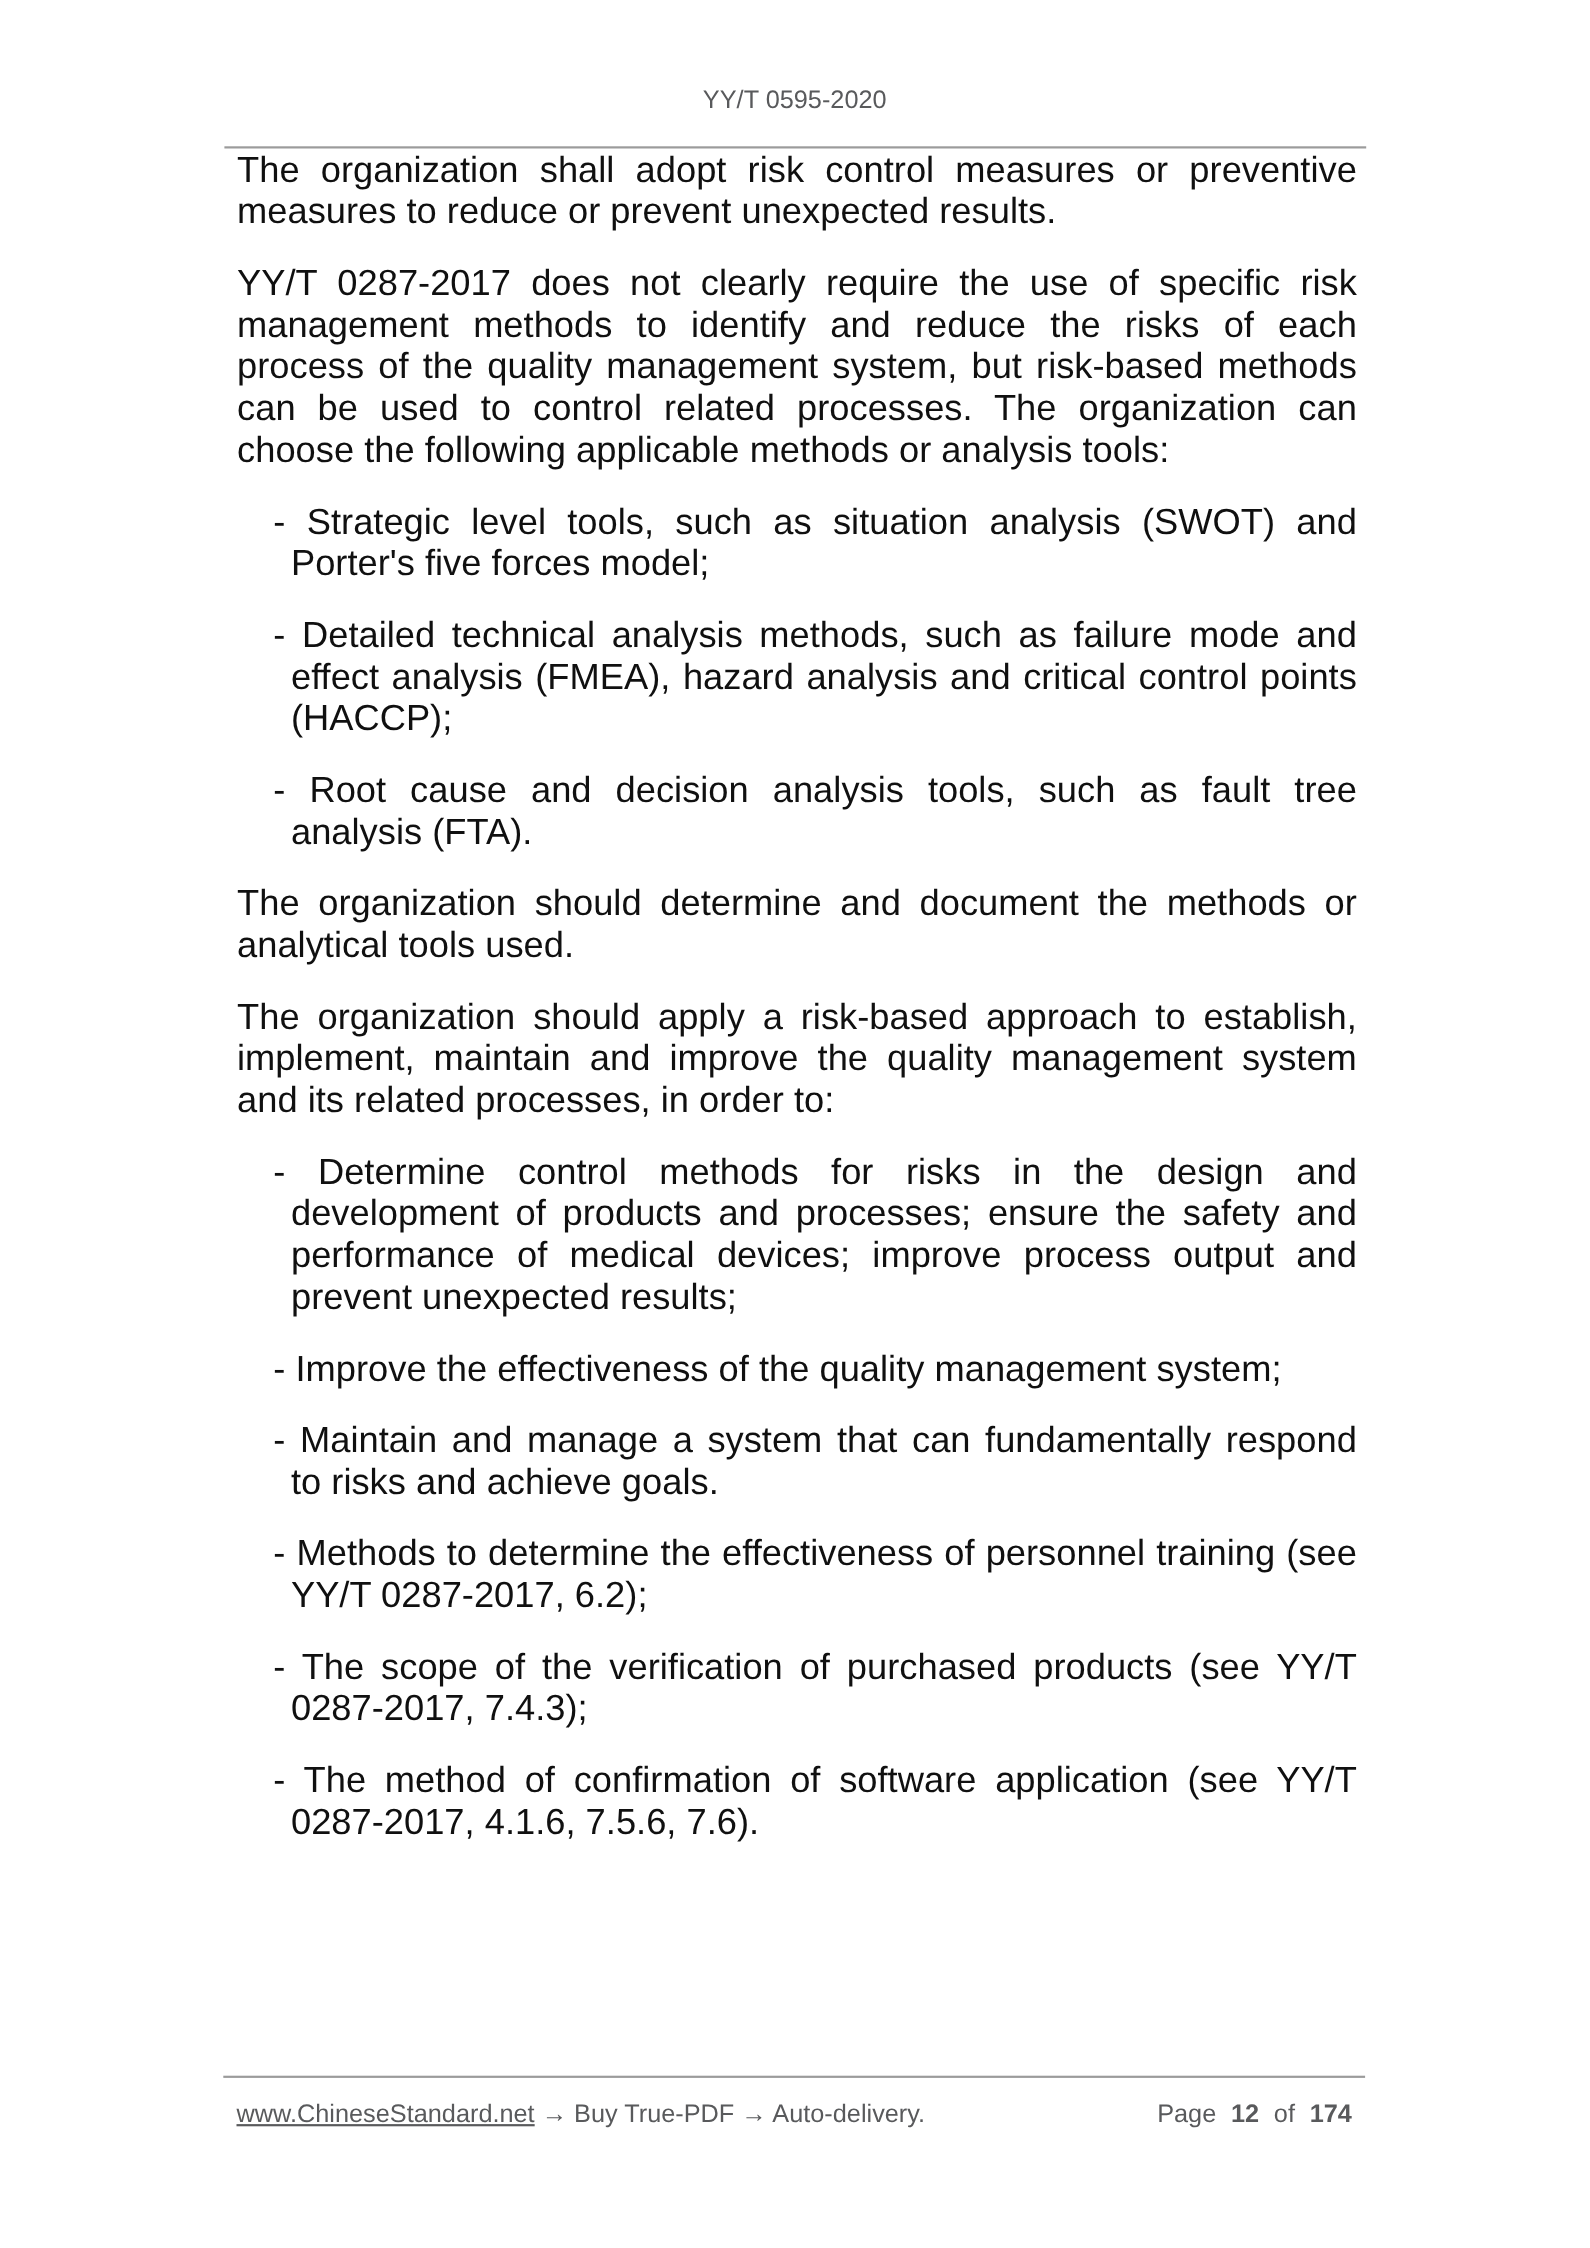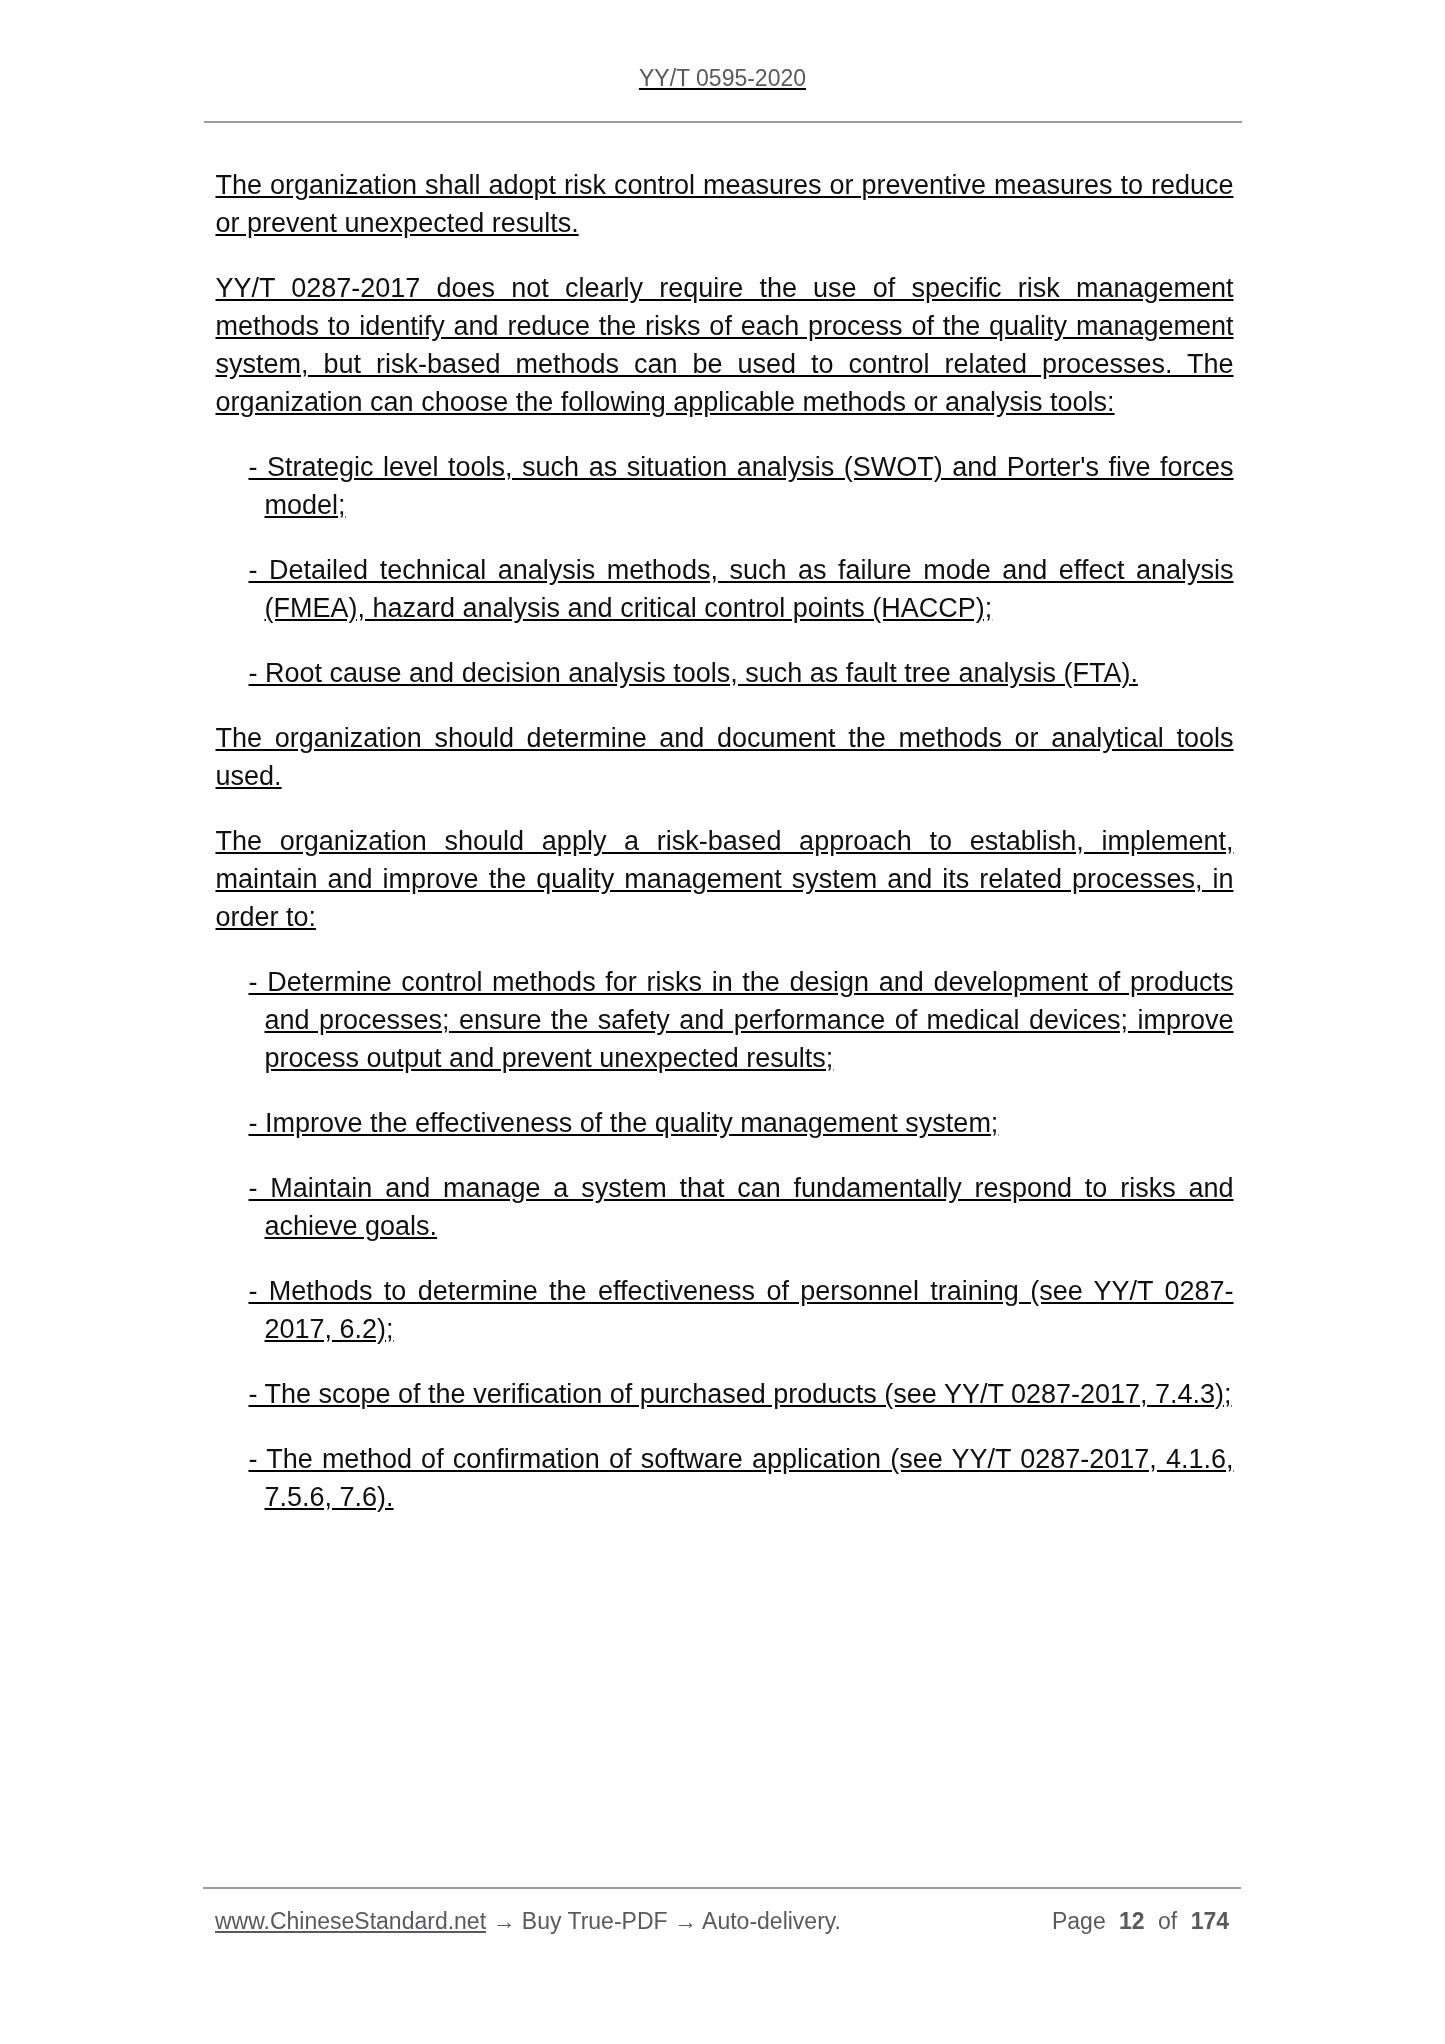"YY/T 0595-2020" .wrapper { margin: 0 auto -> 12px auto; text-decoration: underline -> none }
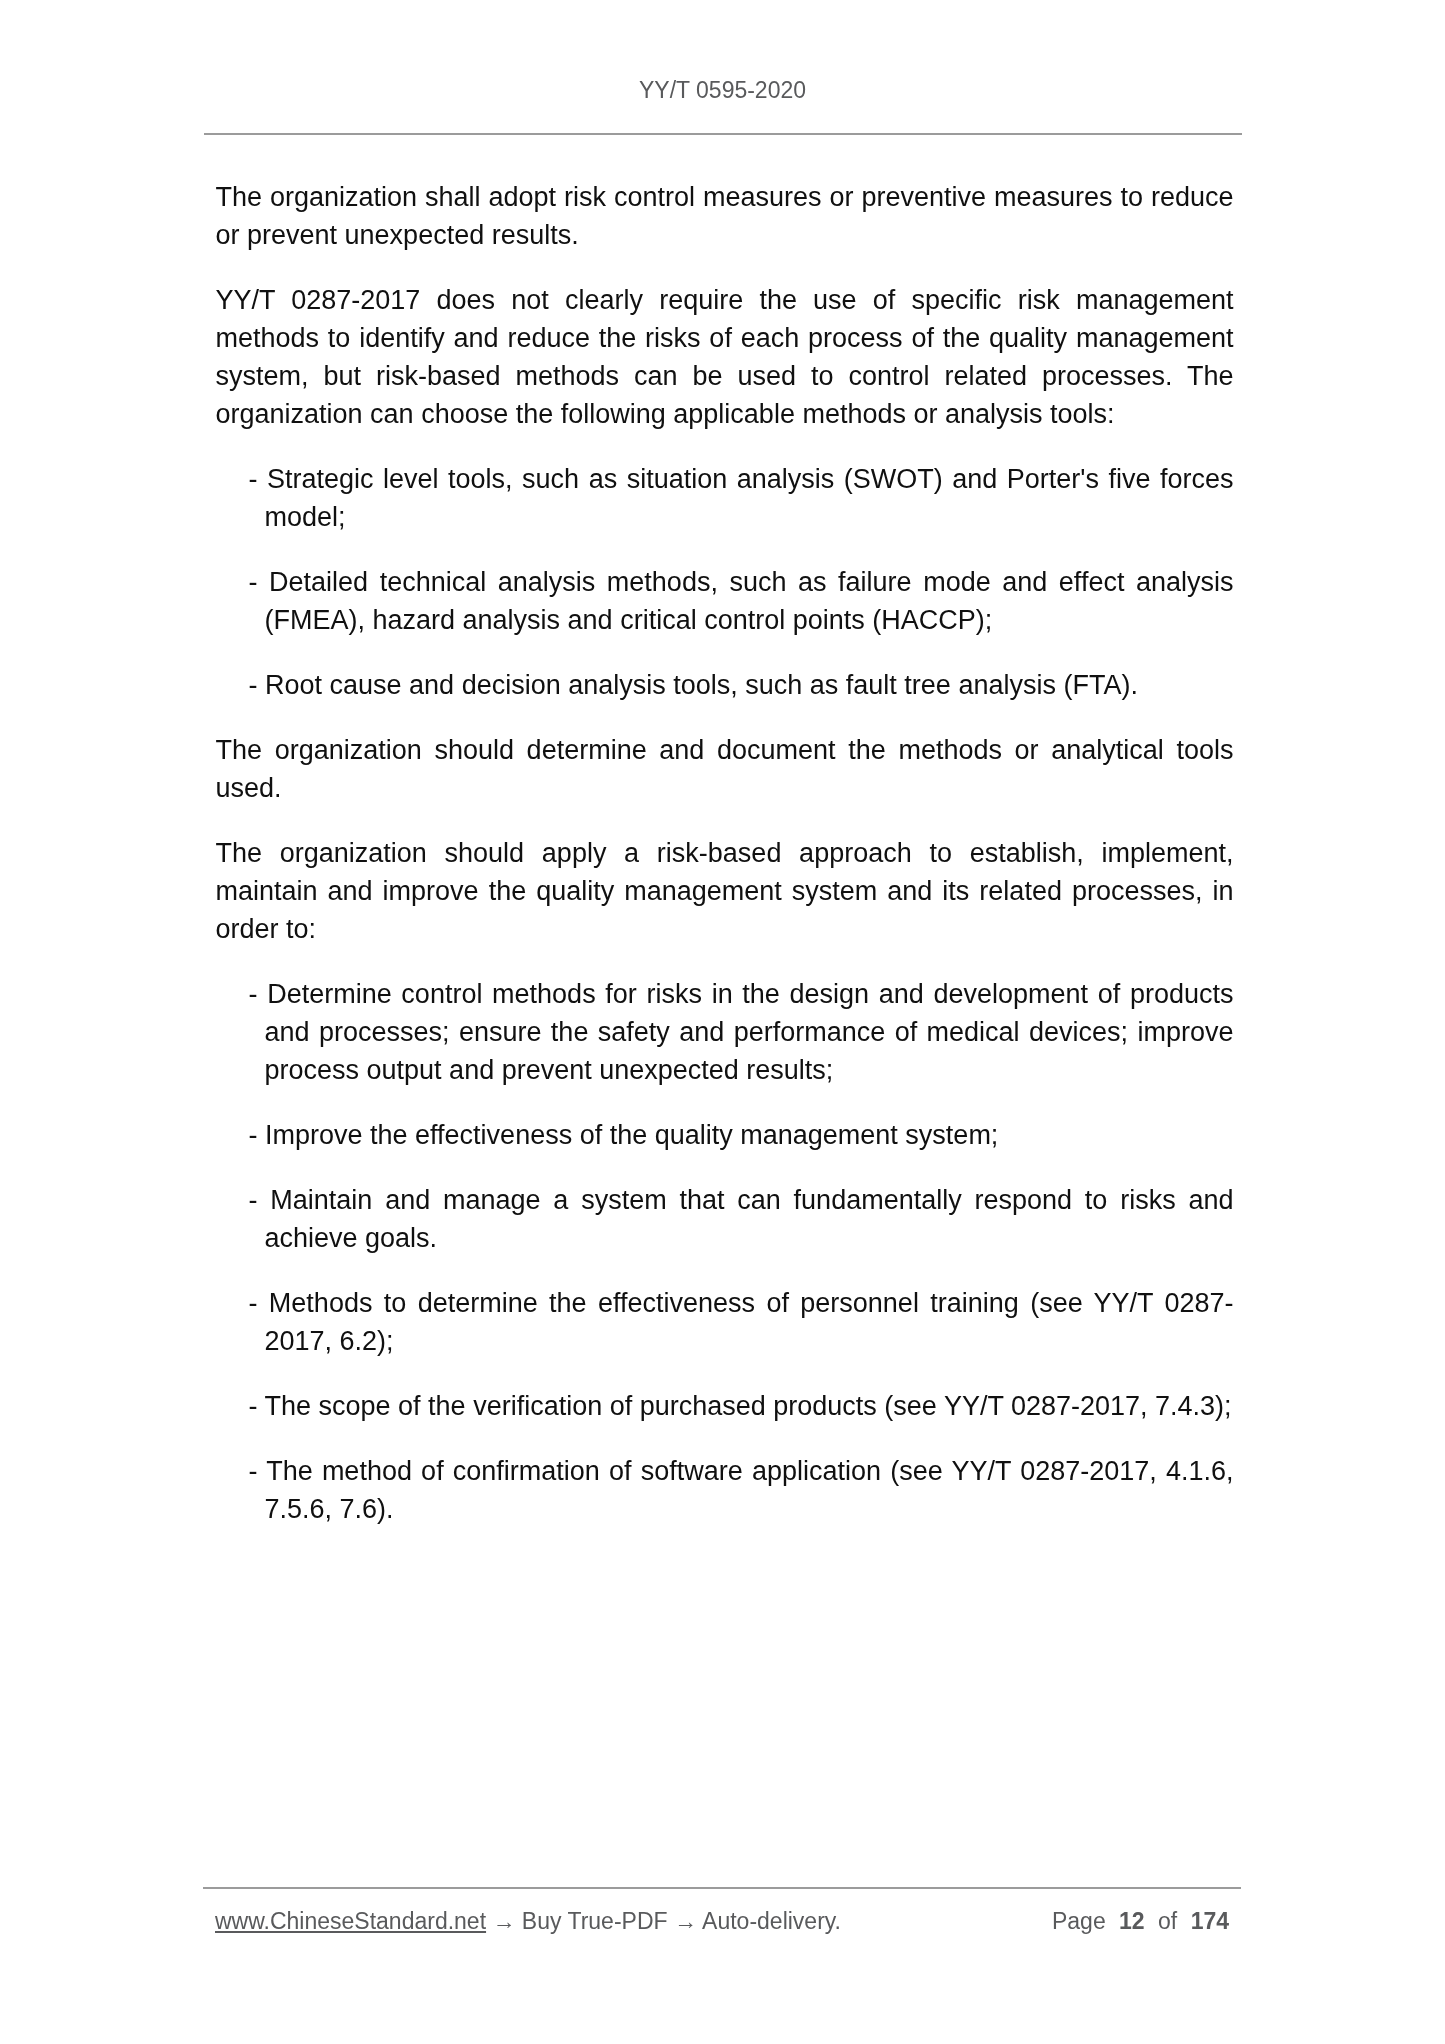"The organization shall adopt risk" .content { font-size: 27px -> 33px; padding-top: 43px -> none }
